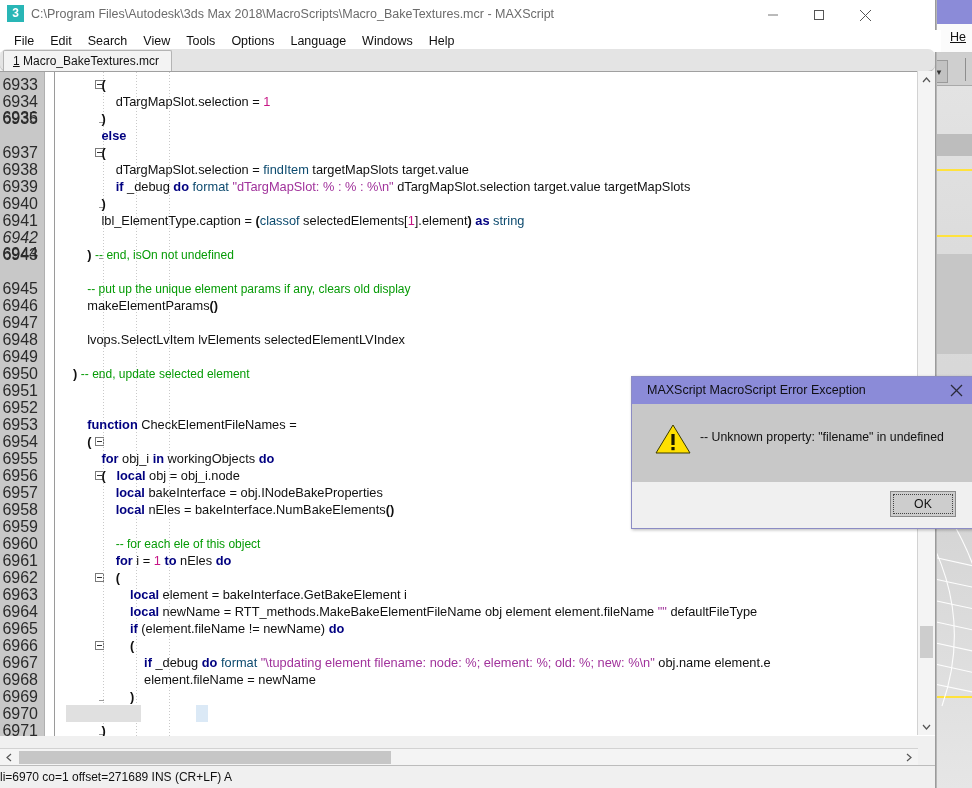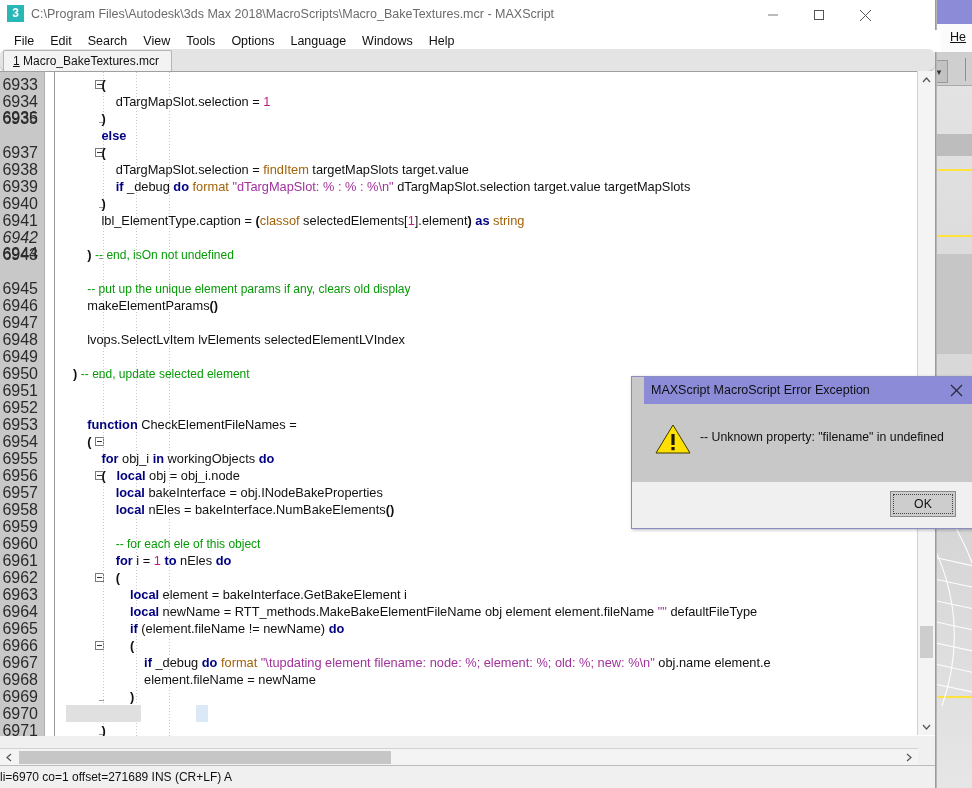"findItem" .cl .fn { color: #a16207 -> #0c4a6e }
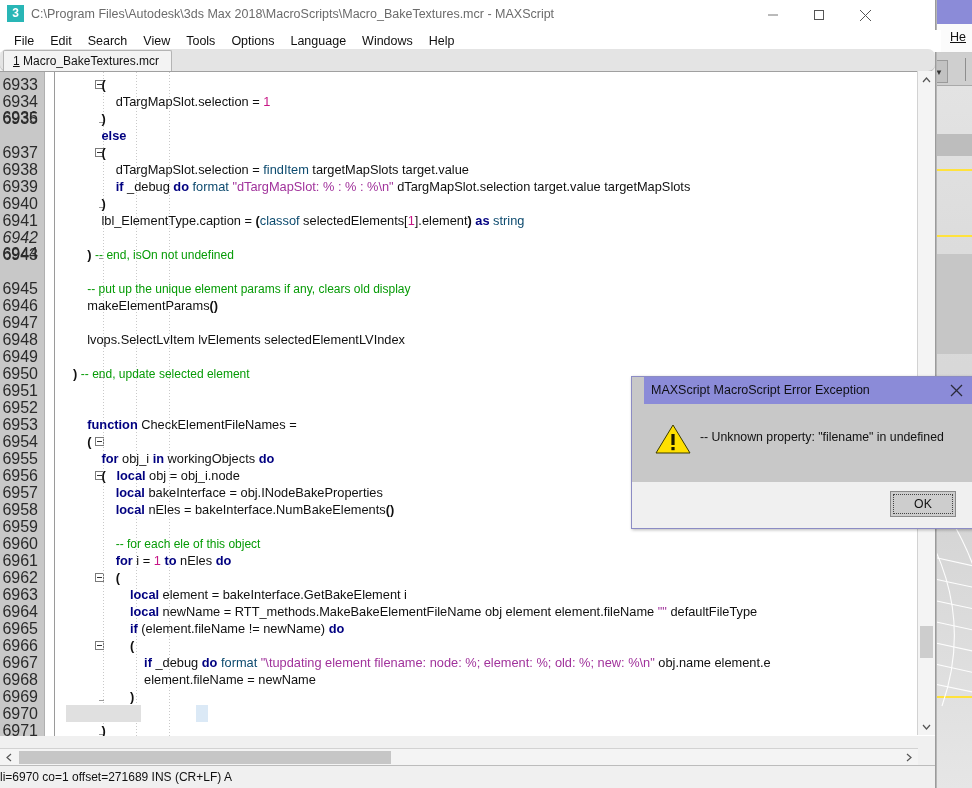"MAXScript MacroScript Error Exception" #dlg-title { left: 12px -> 0; padding-left: 7px -> 15px }
